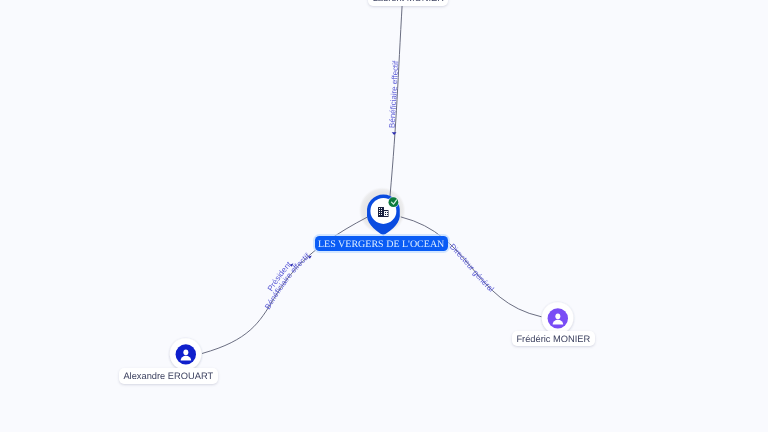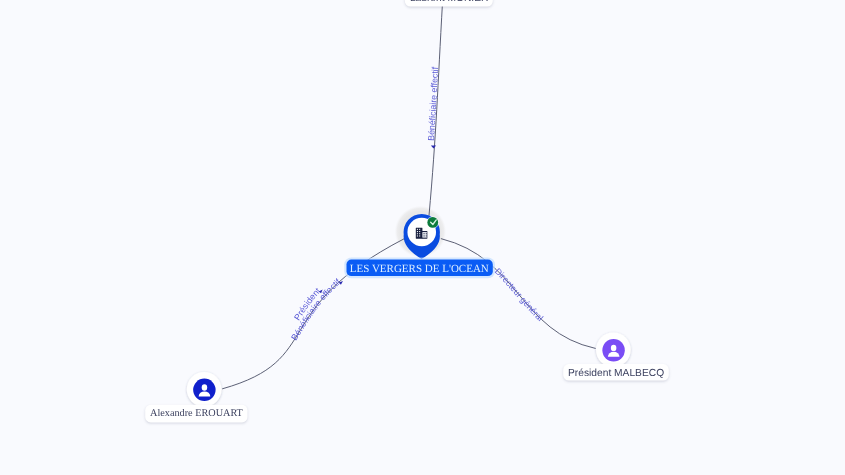"Président MALBECQ" div.plabel { text: Président MALBECQ -> Frédéric MONIER }
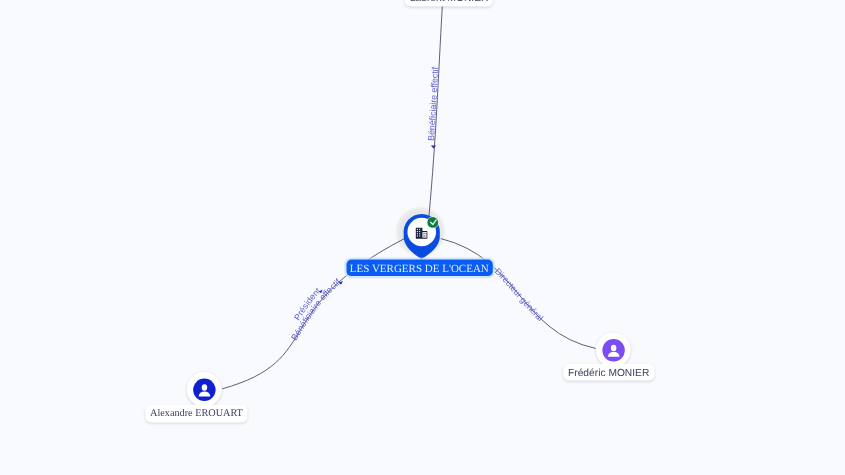"Alexandre EROUART" div.plabel { font-family: Liberation Serif, serif -> none; left: 132px -> 119px }
